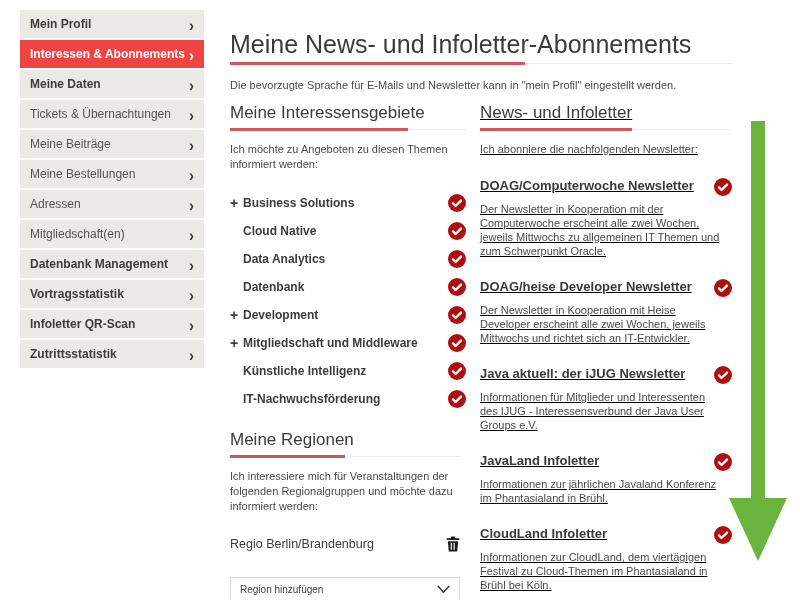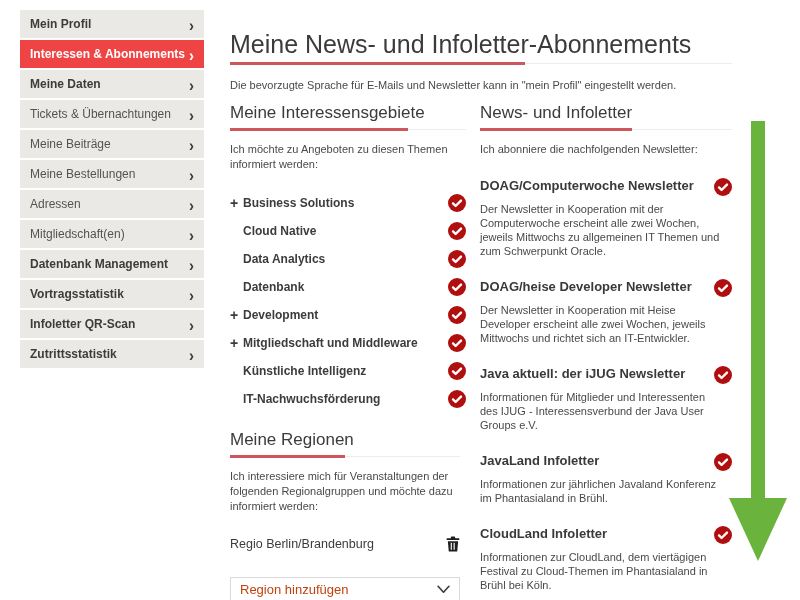"News- und Infoletter" .col-news { text-decoration: none -> underline }
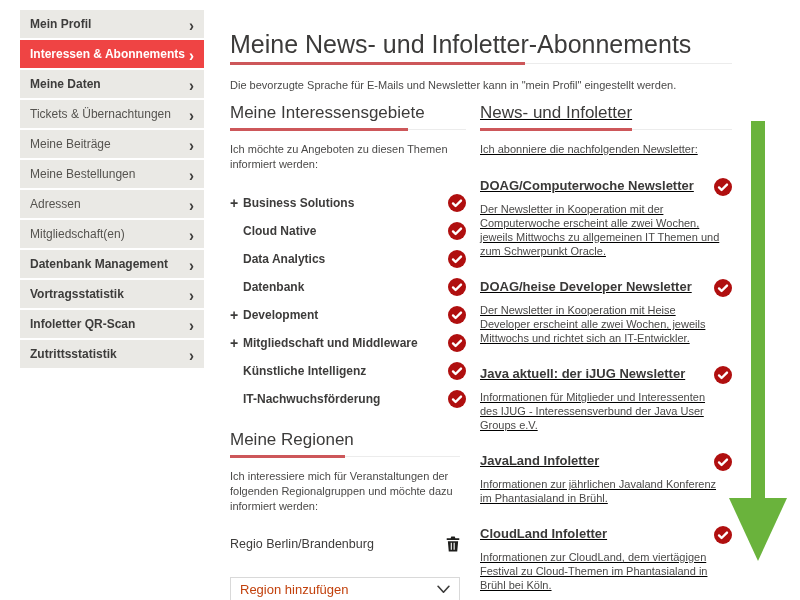"Region hinzufügen" .region-select .ph { color: #c2410c -> #404040; font-size: 13px -> 10px }
